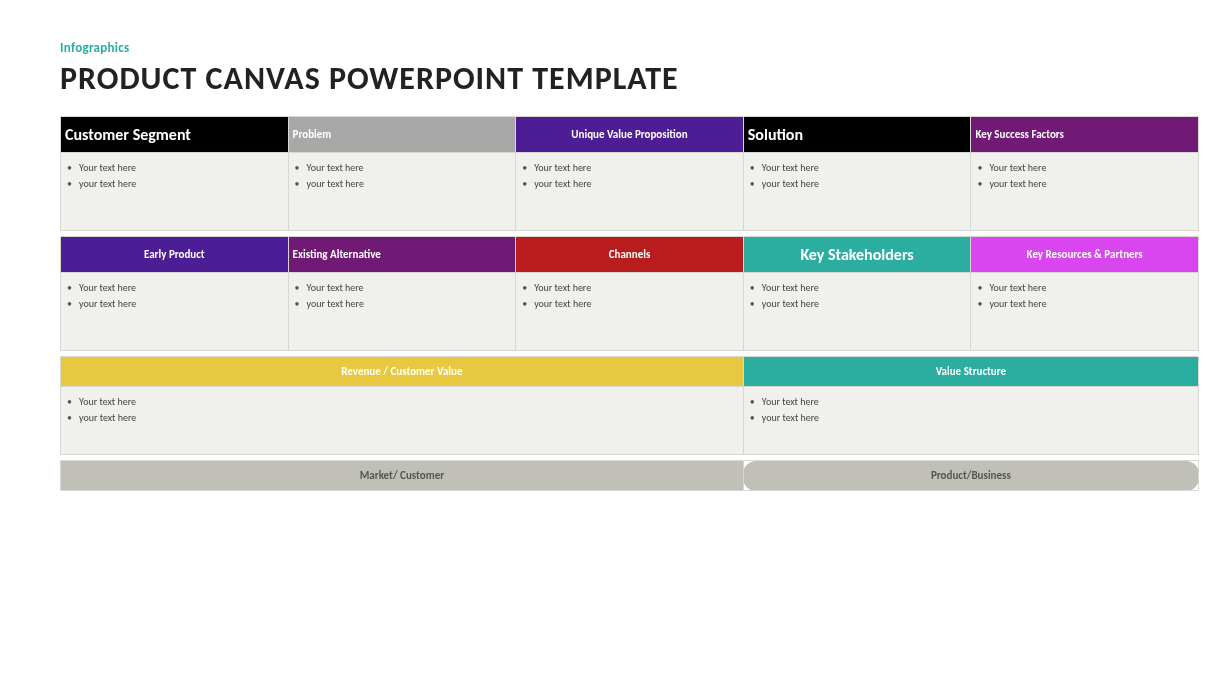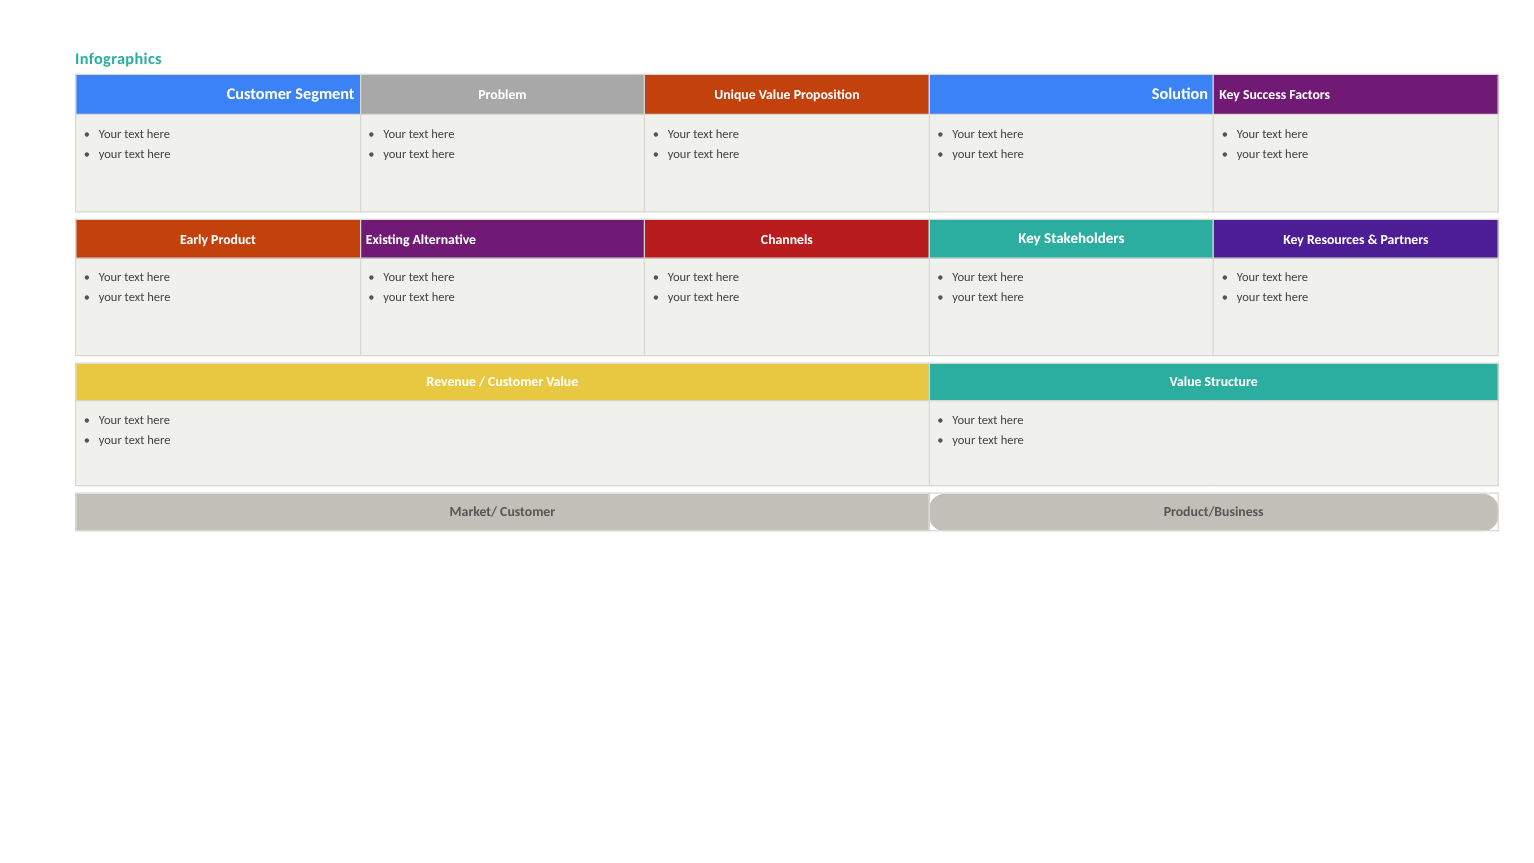"PRODUCT CANVAS POWERPOINT TEMPLATE" div.main-title { html: none -> <div>PRODUCT CANVAS POWERPOINT TEMPLATE</div> }
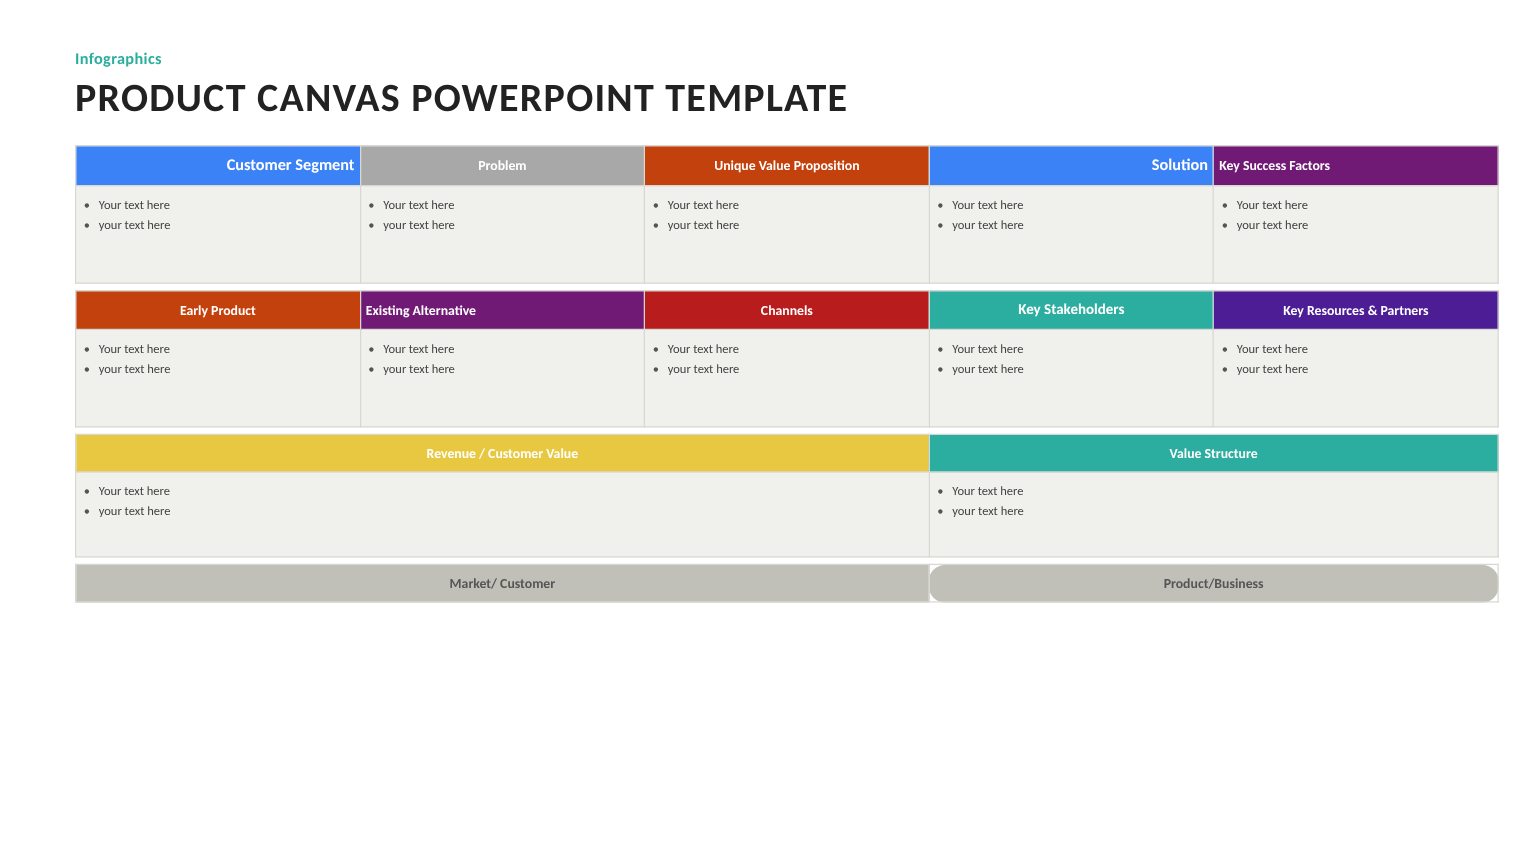"Customer Segment" .hdr-dark { background: #3b82f6 -> #000000; font-size: 13px -> 16px; text-align: right -> left }
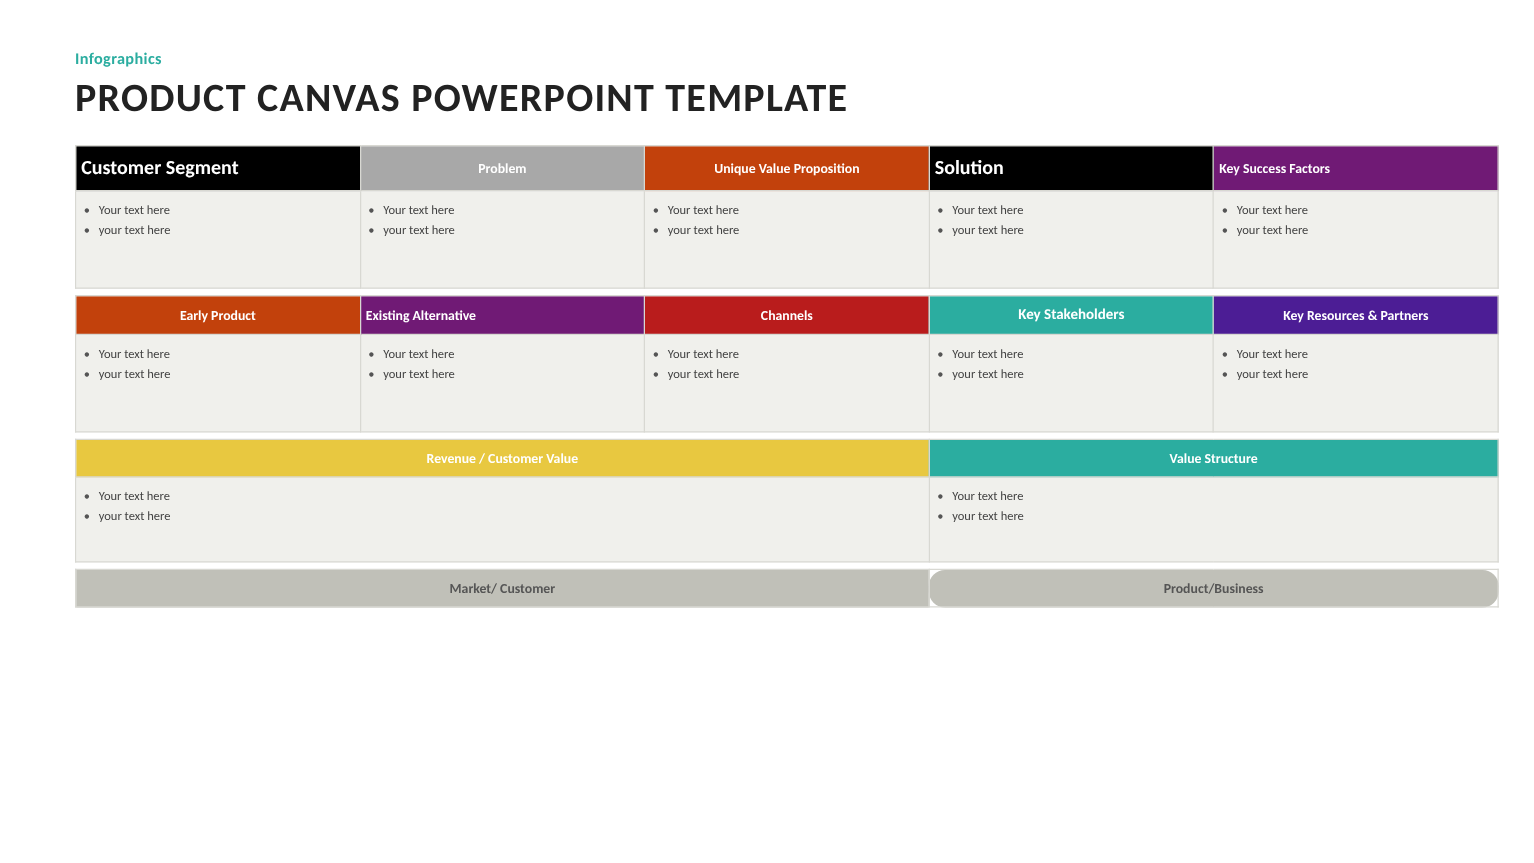"Problem" .hdr-gray { text-align: center -> left }
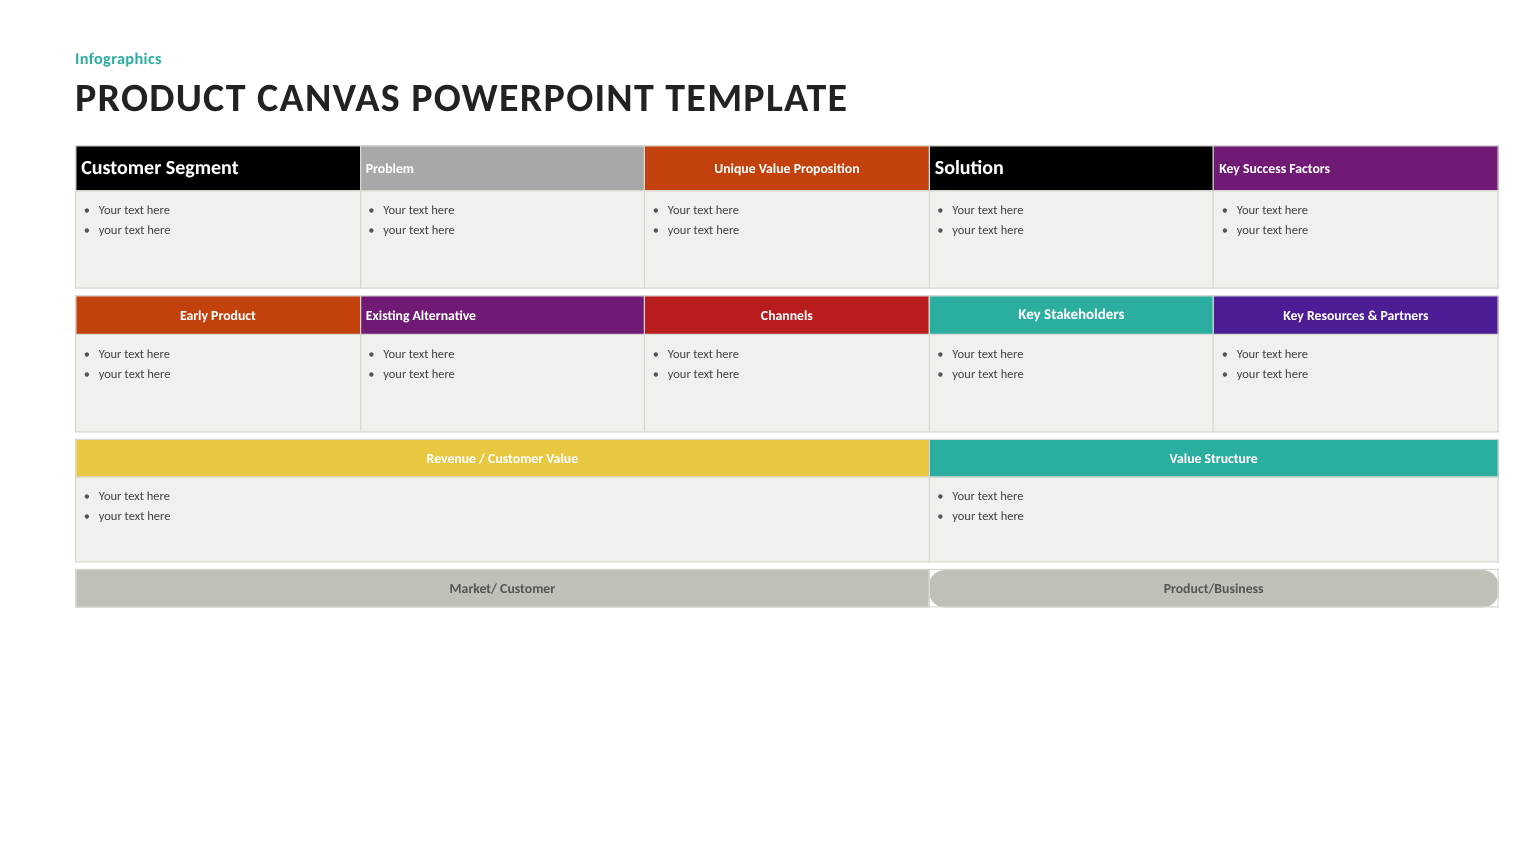"Unique Value Proposition" .hdr-yellow { background: #c2410c -> #4c1d95 }
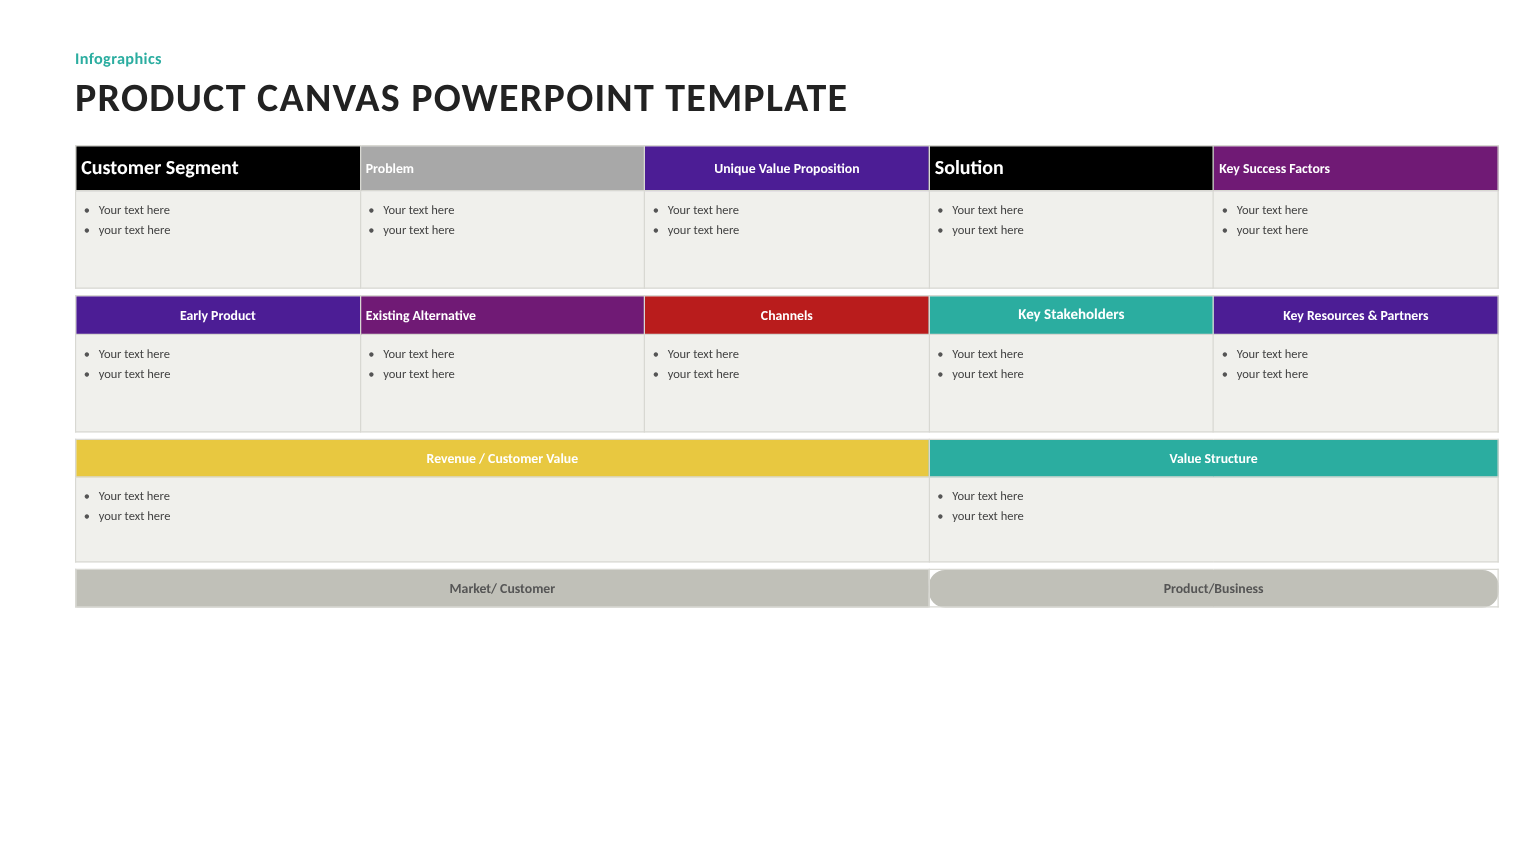"Key Stakeholders" .hdr-teal2 { font-size: 12px -> 16px }
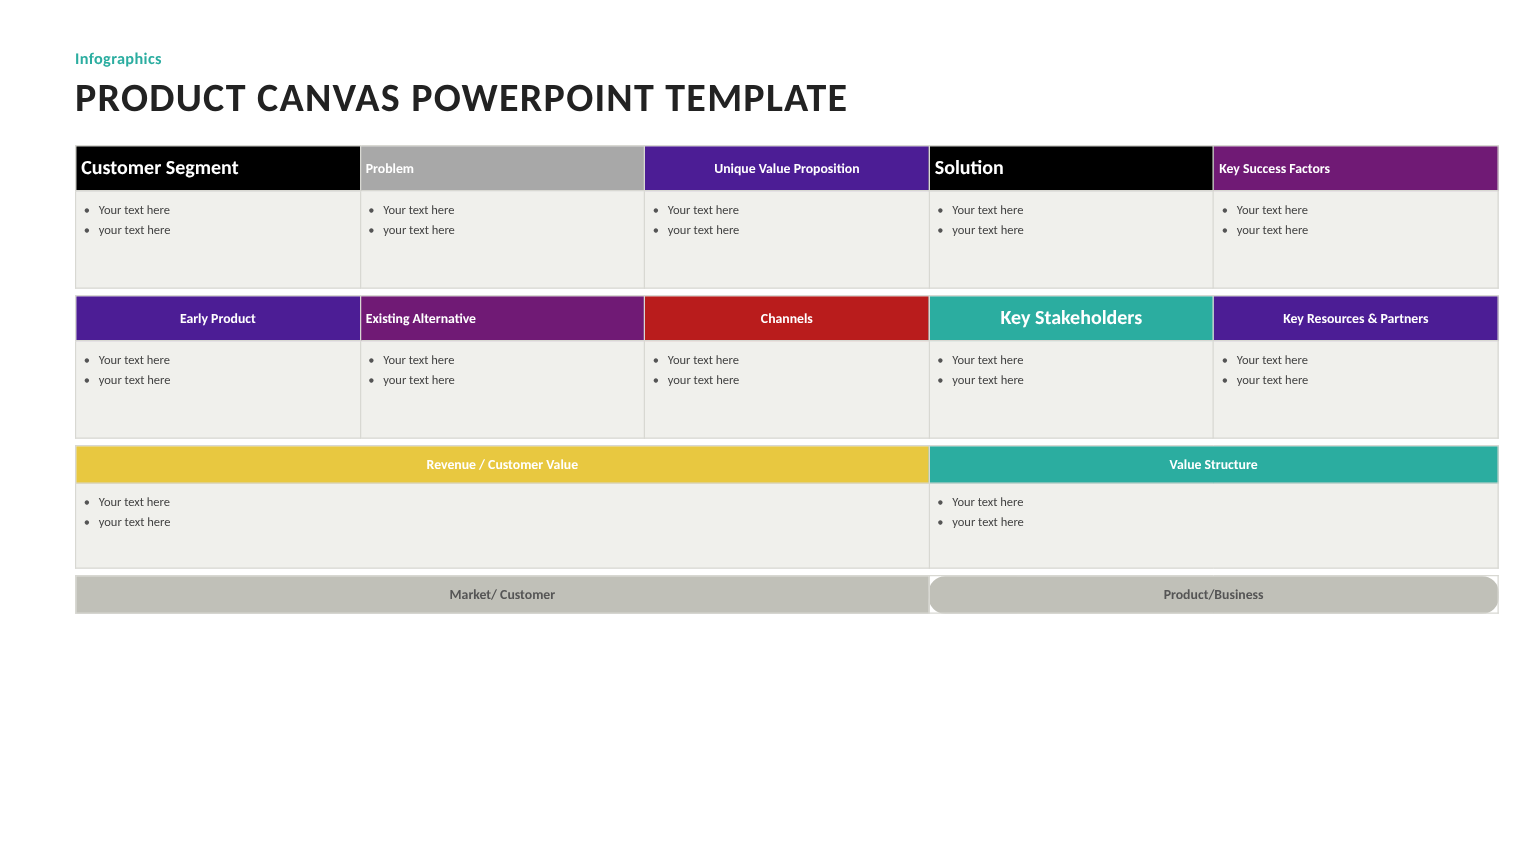"Key Resources & Partners" .hdr-yellow2 { background: #4c1d95 -> #d946ef }
